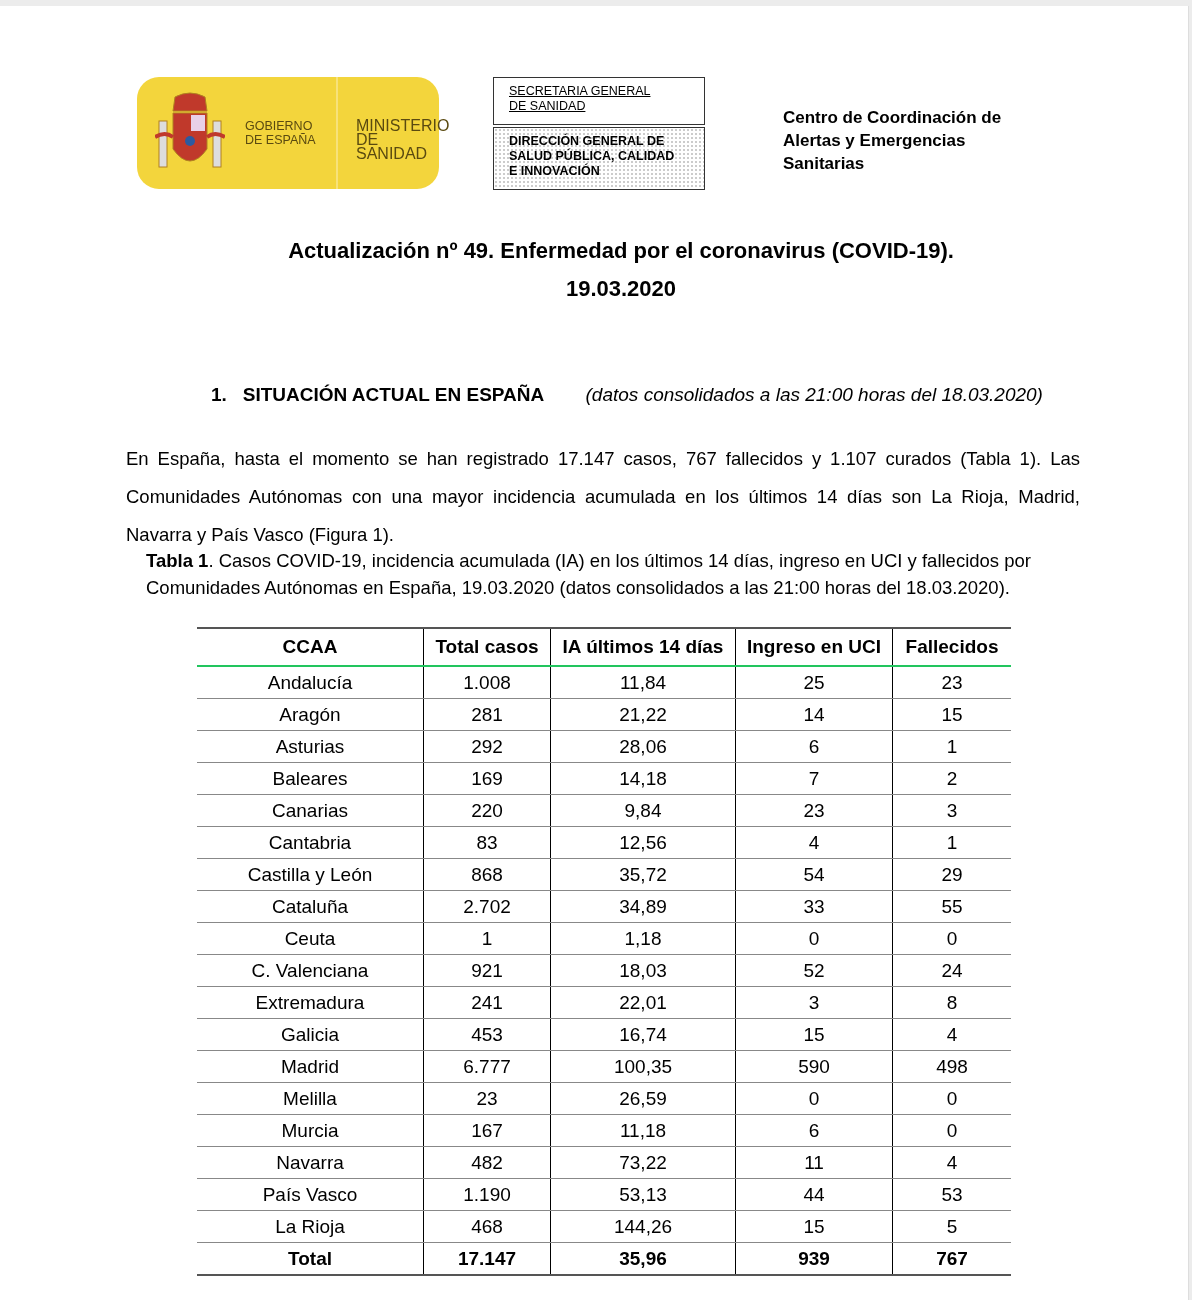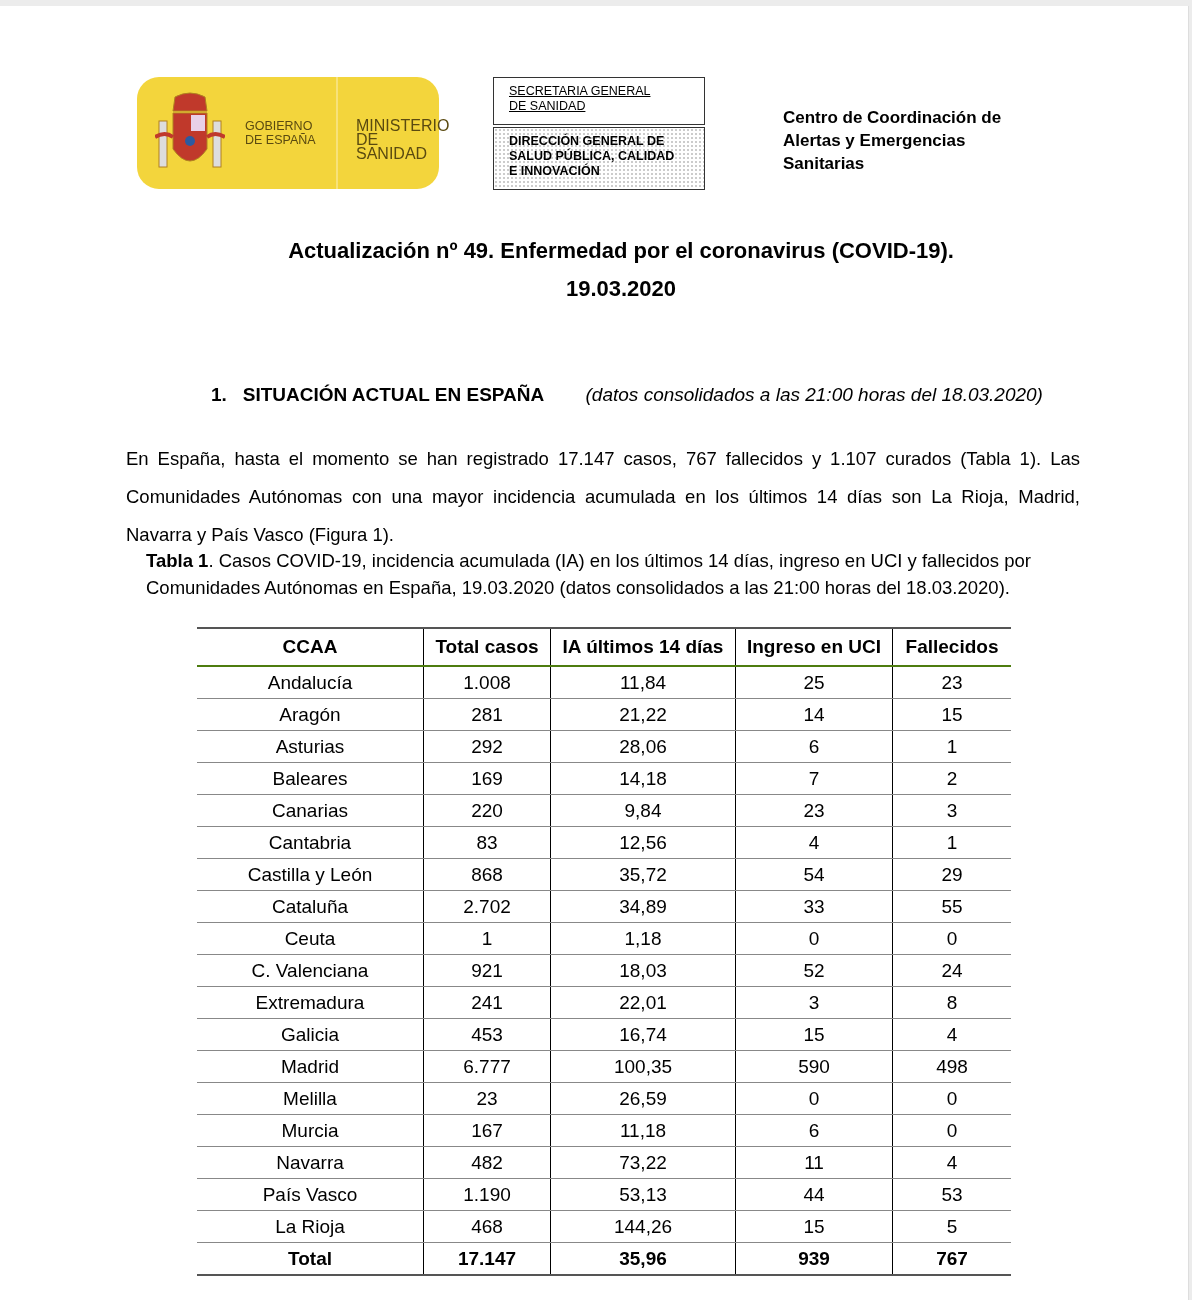"CCAA" th { border-bottom: 2px solid #4d7c0f -> 2px solid #22c55e }
